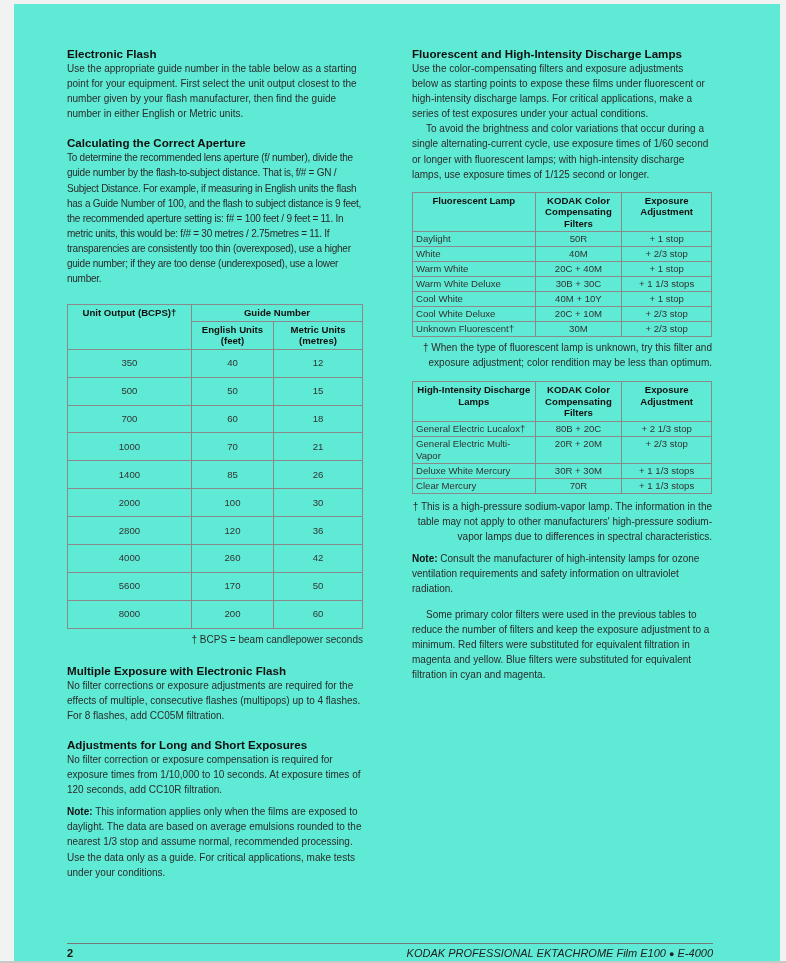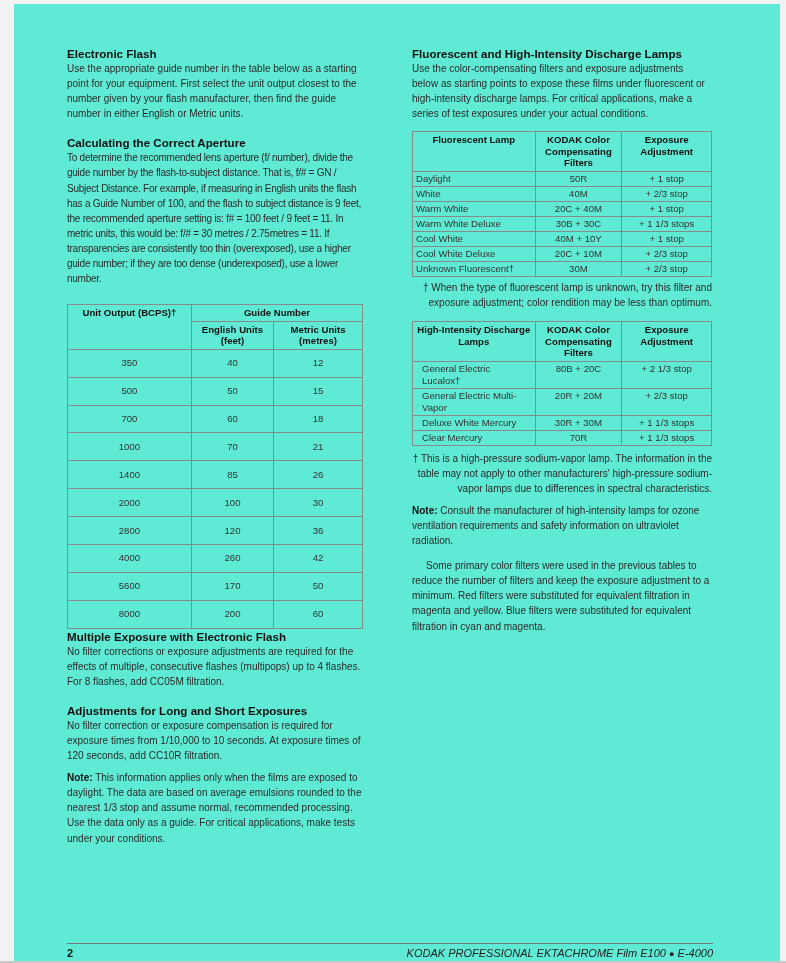"To avoid the brightness and" p.indent { html: none -> <p>To avoid the brightness and color variations that occur during a single alternating-current cycle, use exposure times of 1/60 second or longer with fluorescent lamps; with high-intensity discharge lamps, use exposure times of 1/125 second or longer.</p> }
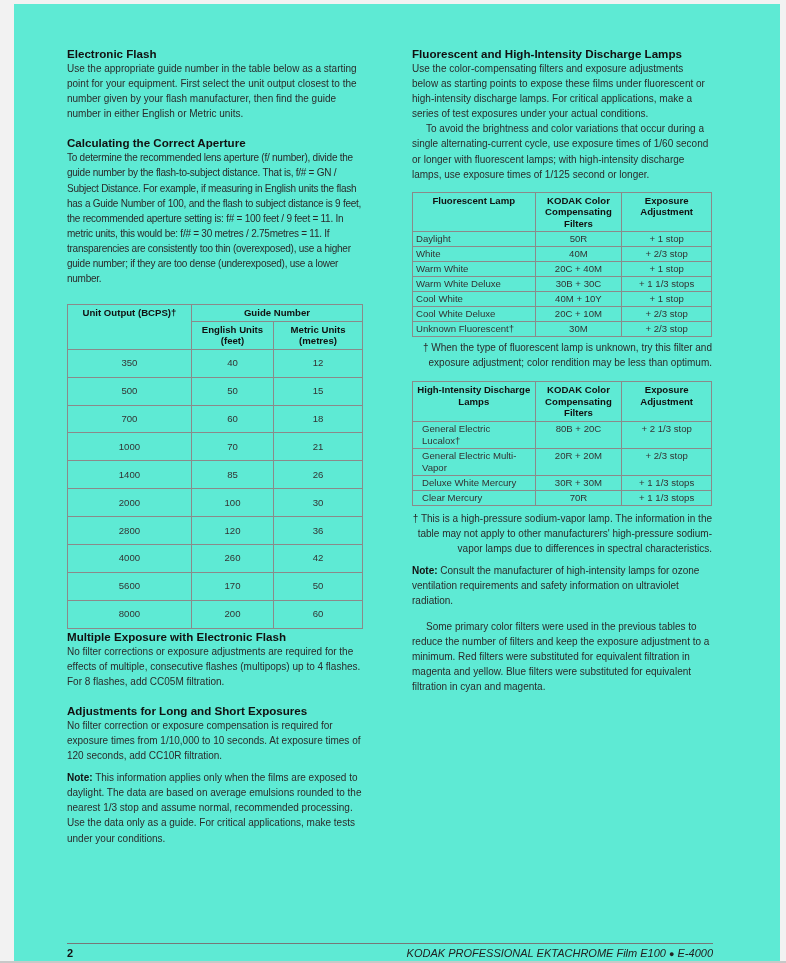"General Electric Lucalox†" .htable td { padding: 1px 9px -> 1px 3px }
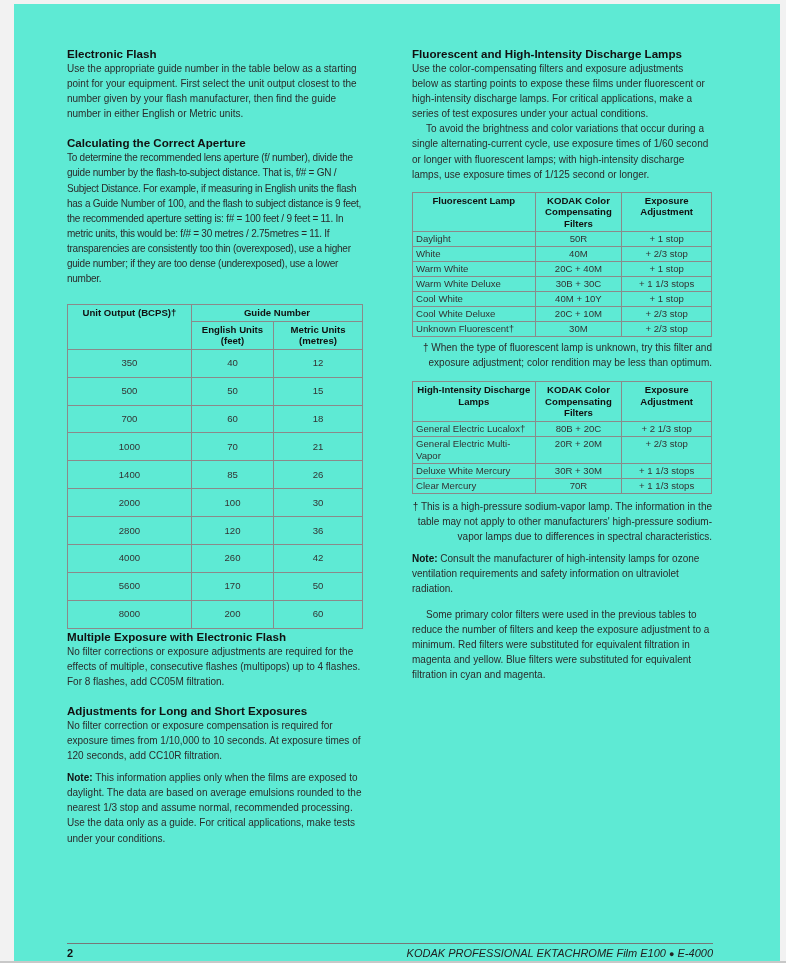"† BCPS = beam candlepower" p.dagger-note { html: none -> <p>† BCPS = beam candlepower seconds</p> }
